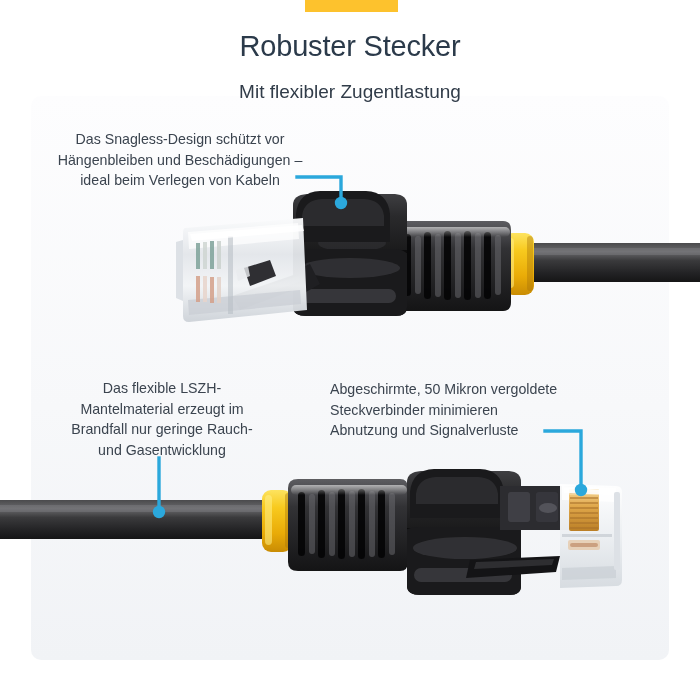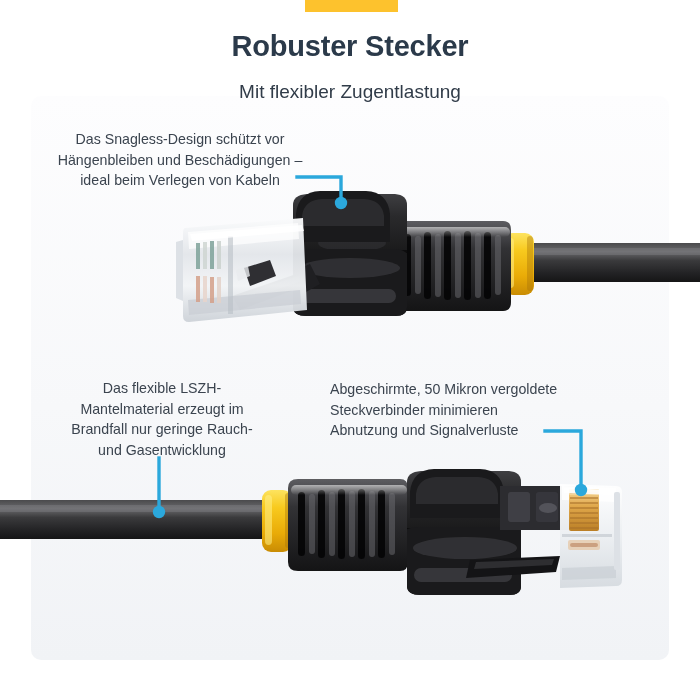"Robuster Stecker" .title { font-weight: bold -> normal }
